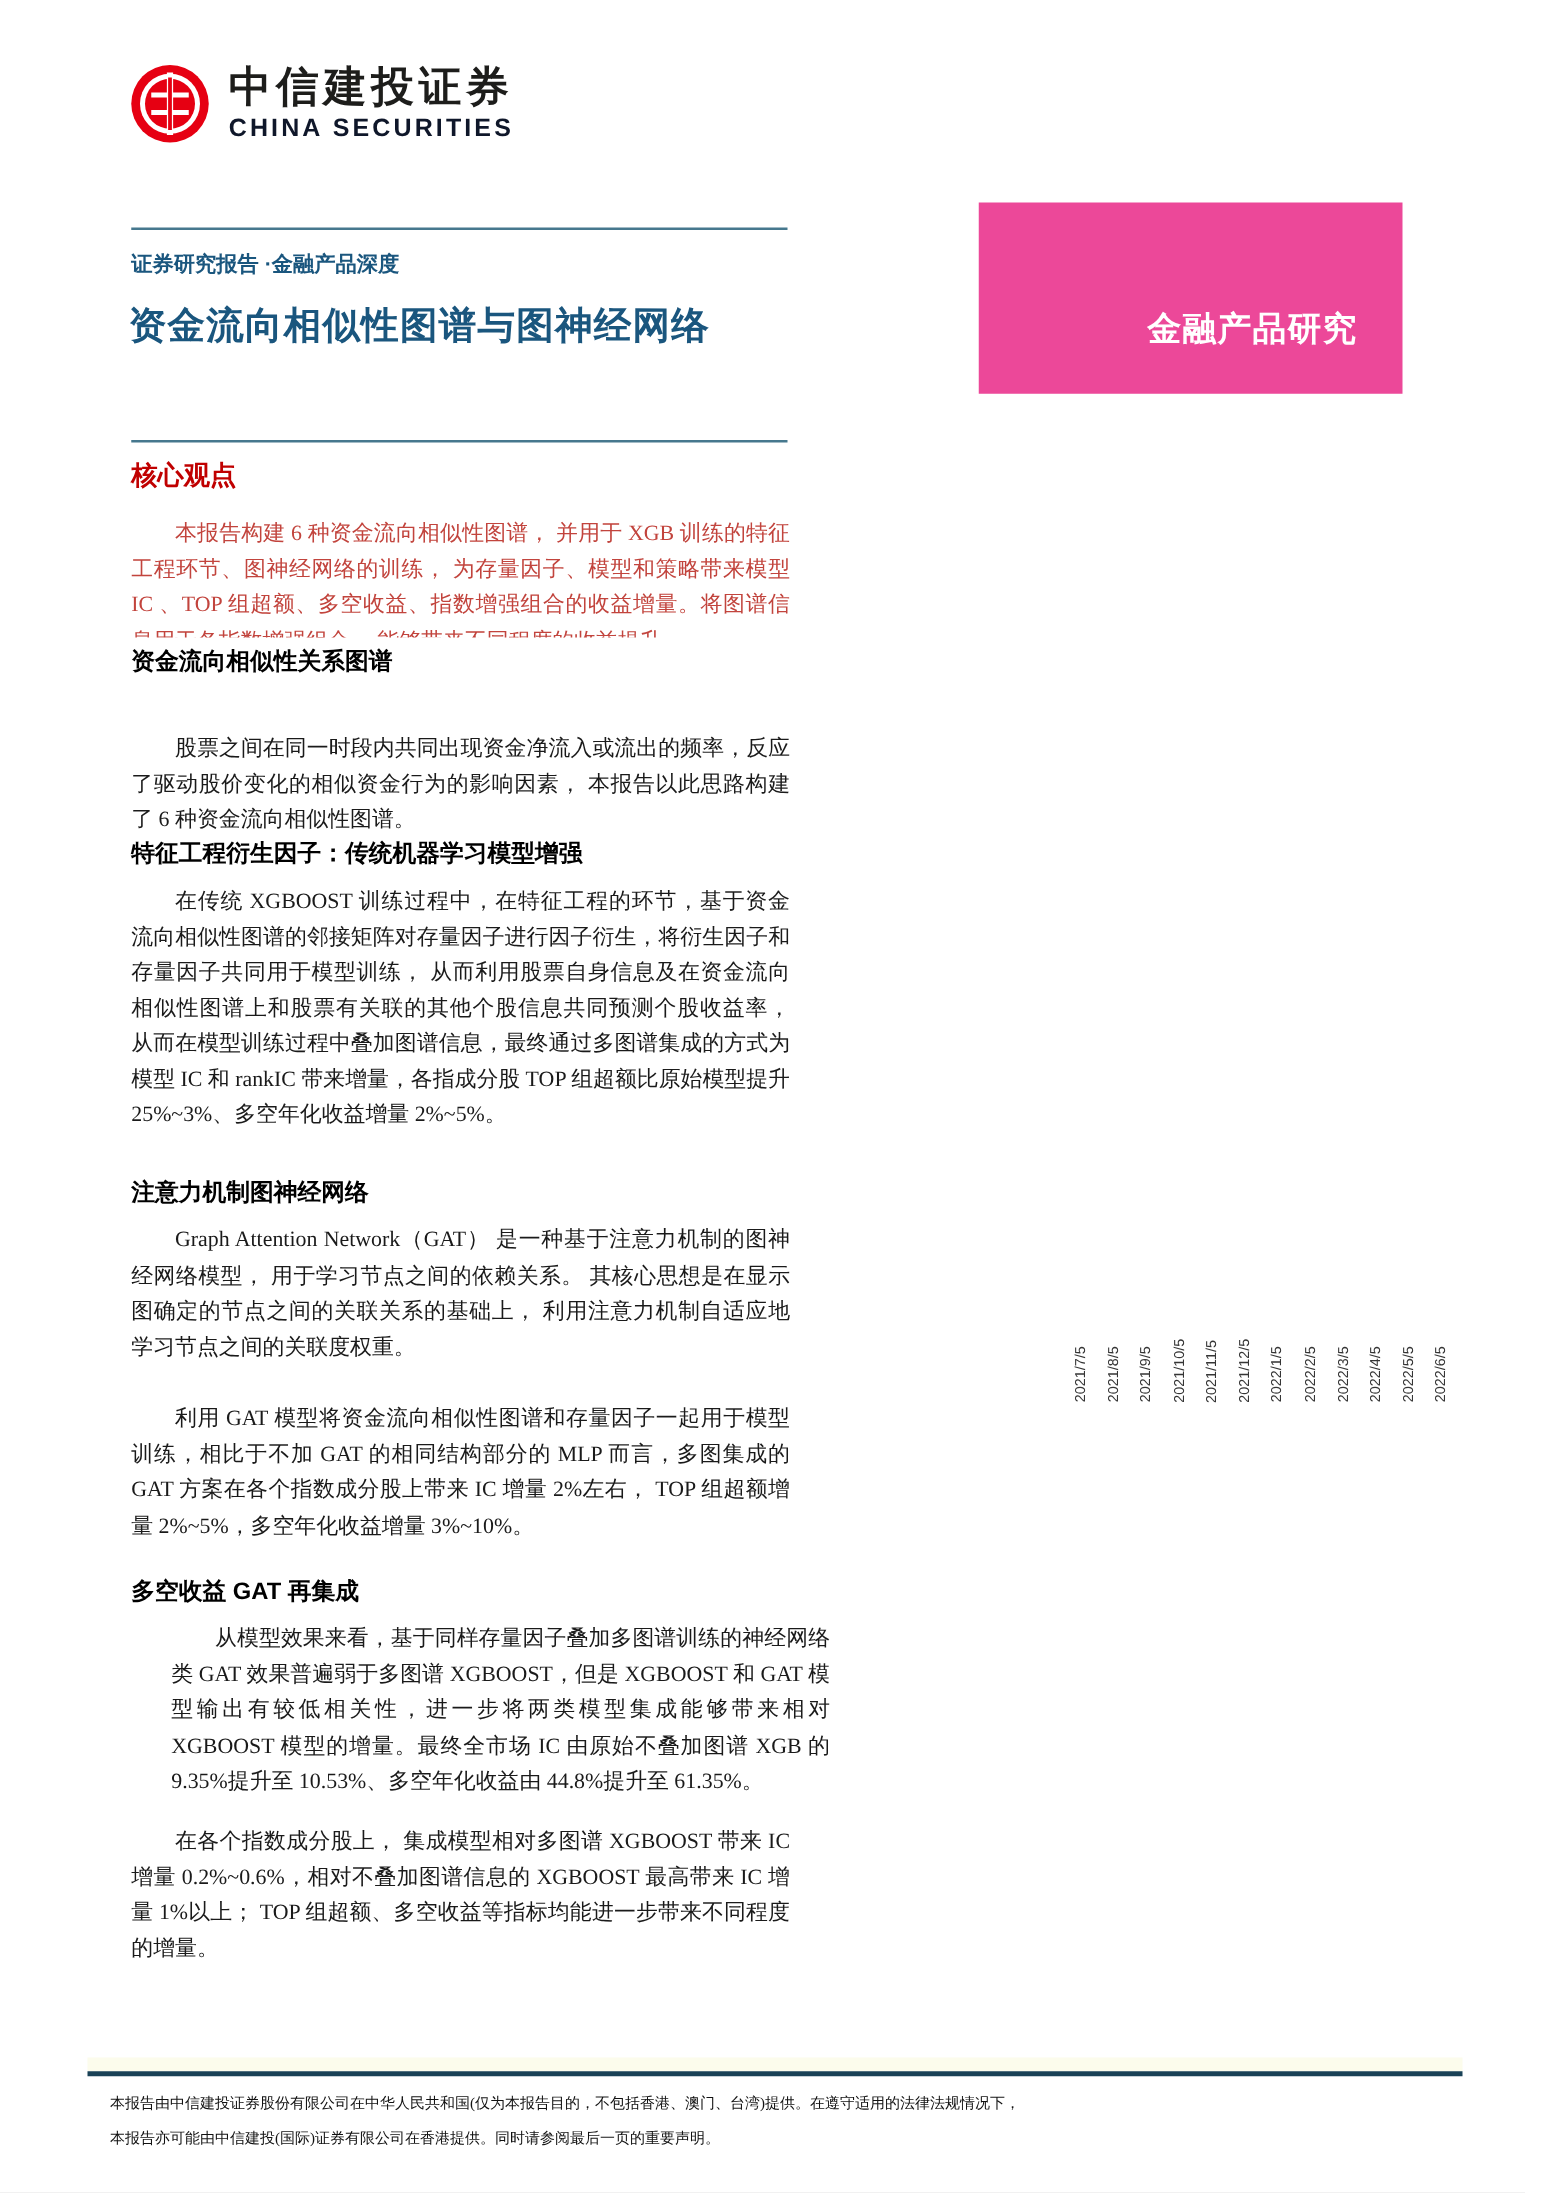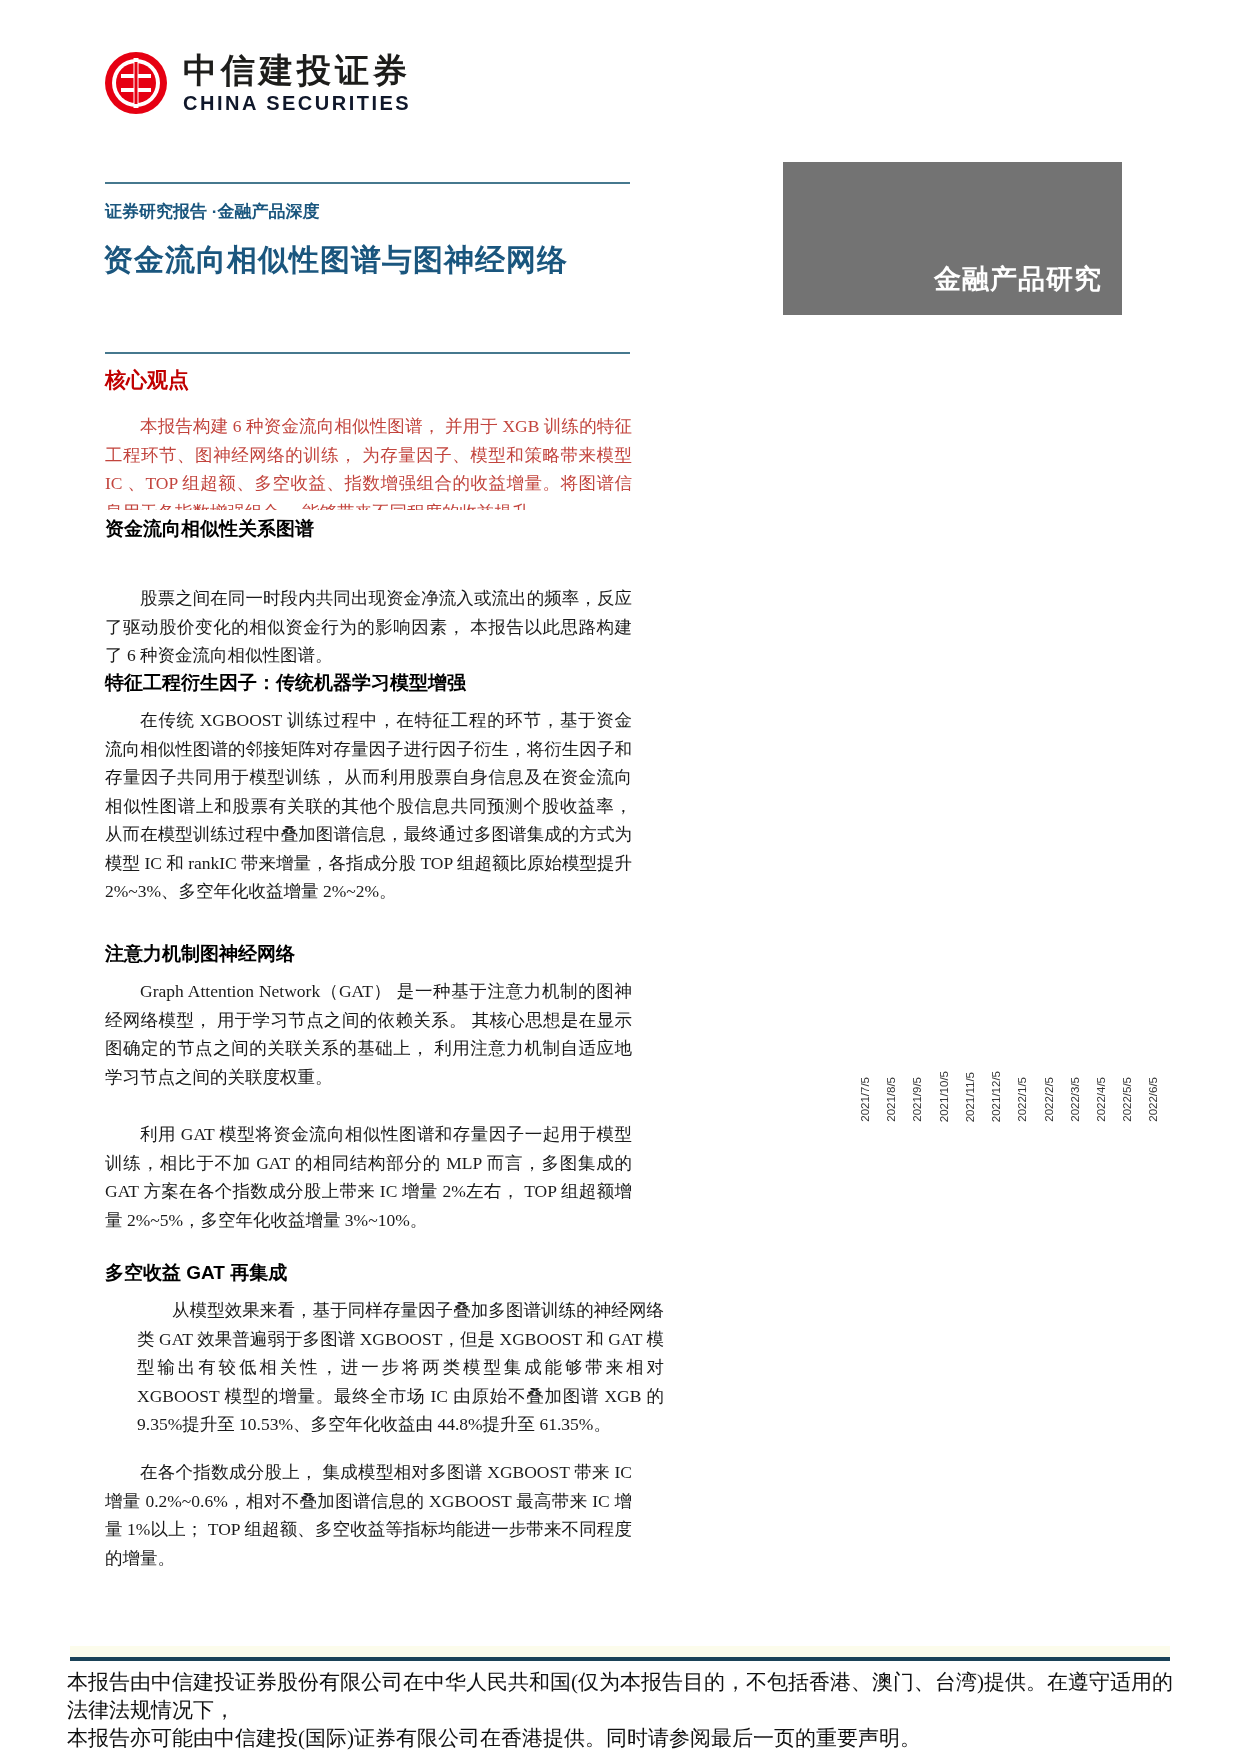"金融产品研究" .banner { background: #737373 -> #ec4899; padding: 0 -> 16px }
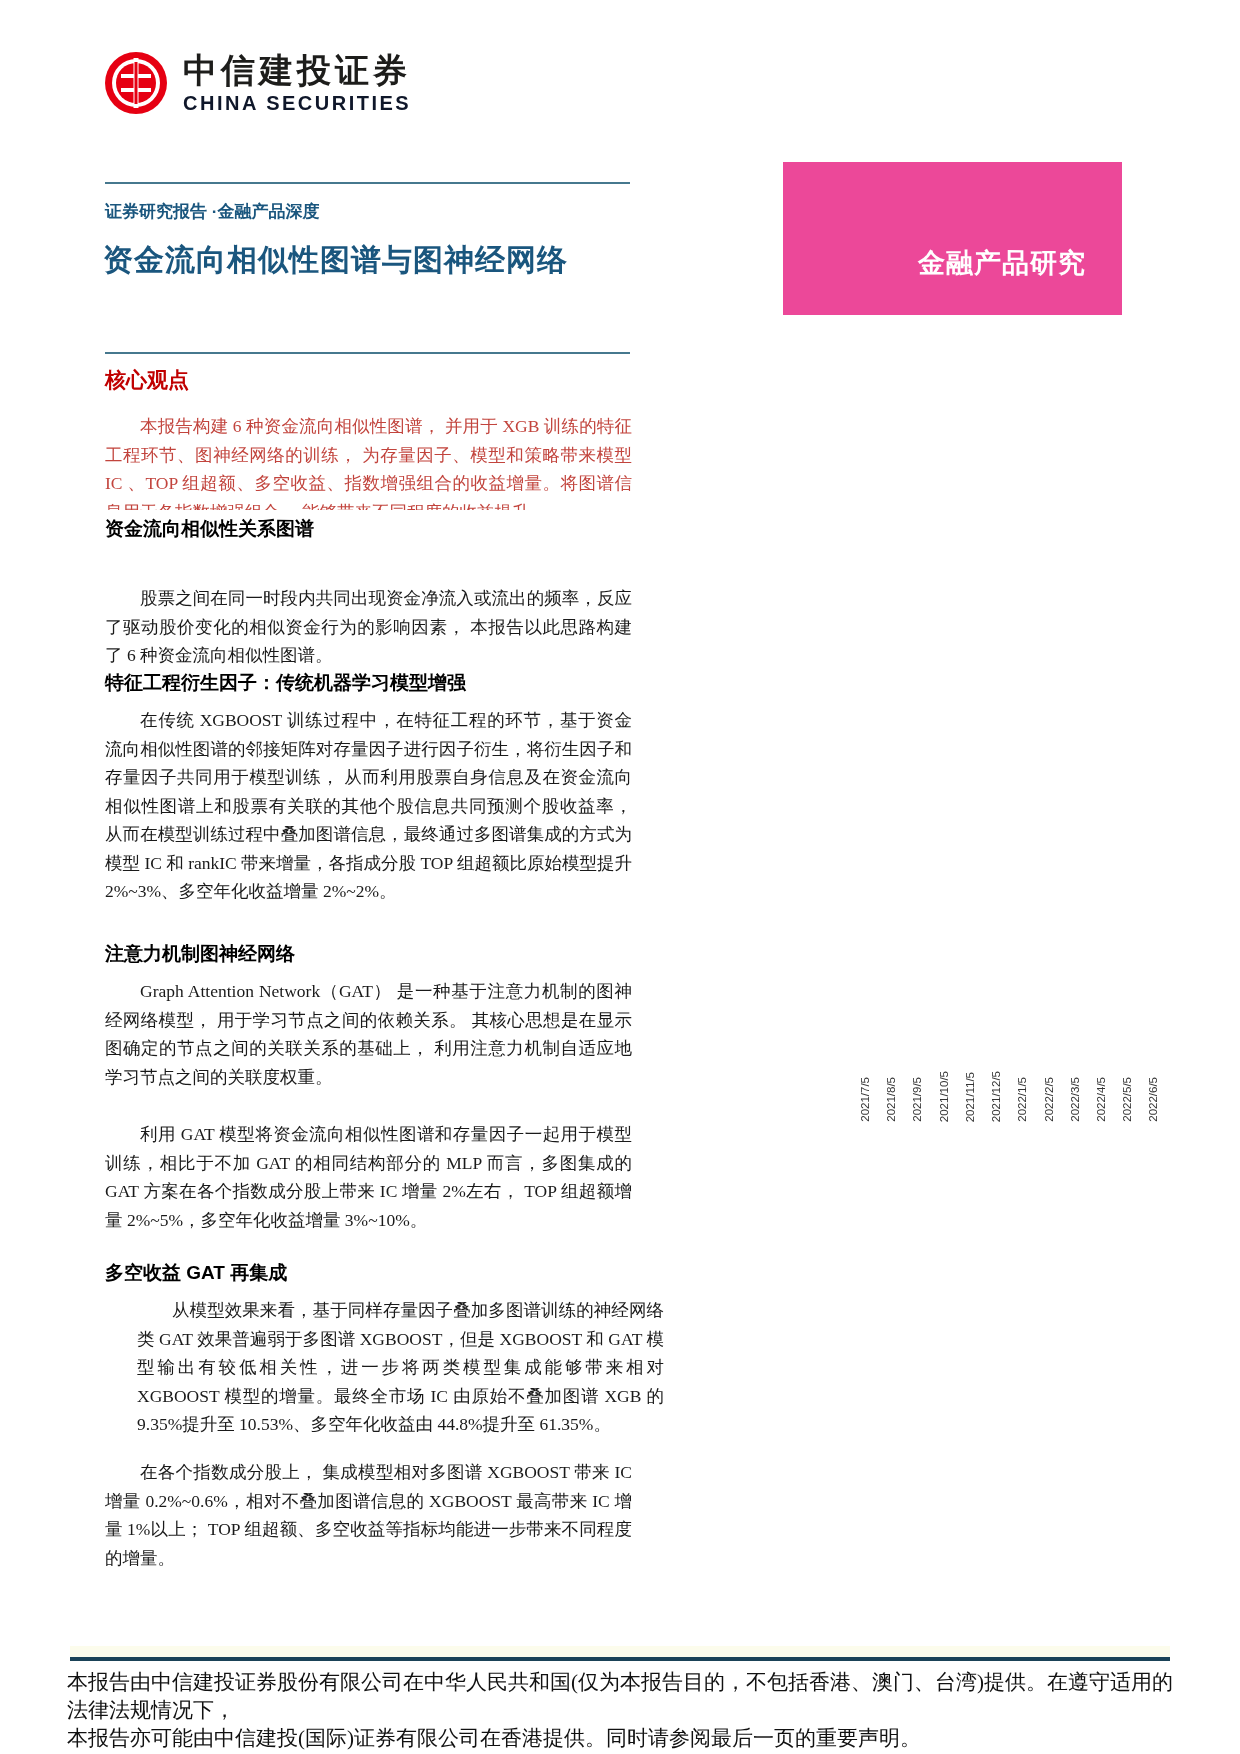"在传统 XGBOOST" div.sec-p { text: 2%~3%、多空年化收益增量 2%~2% -> 25%~3%、多空年化收益增量 2%~5% }
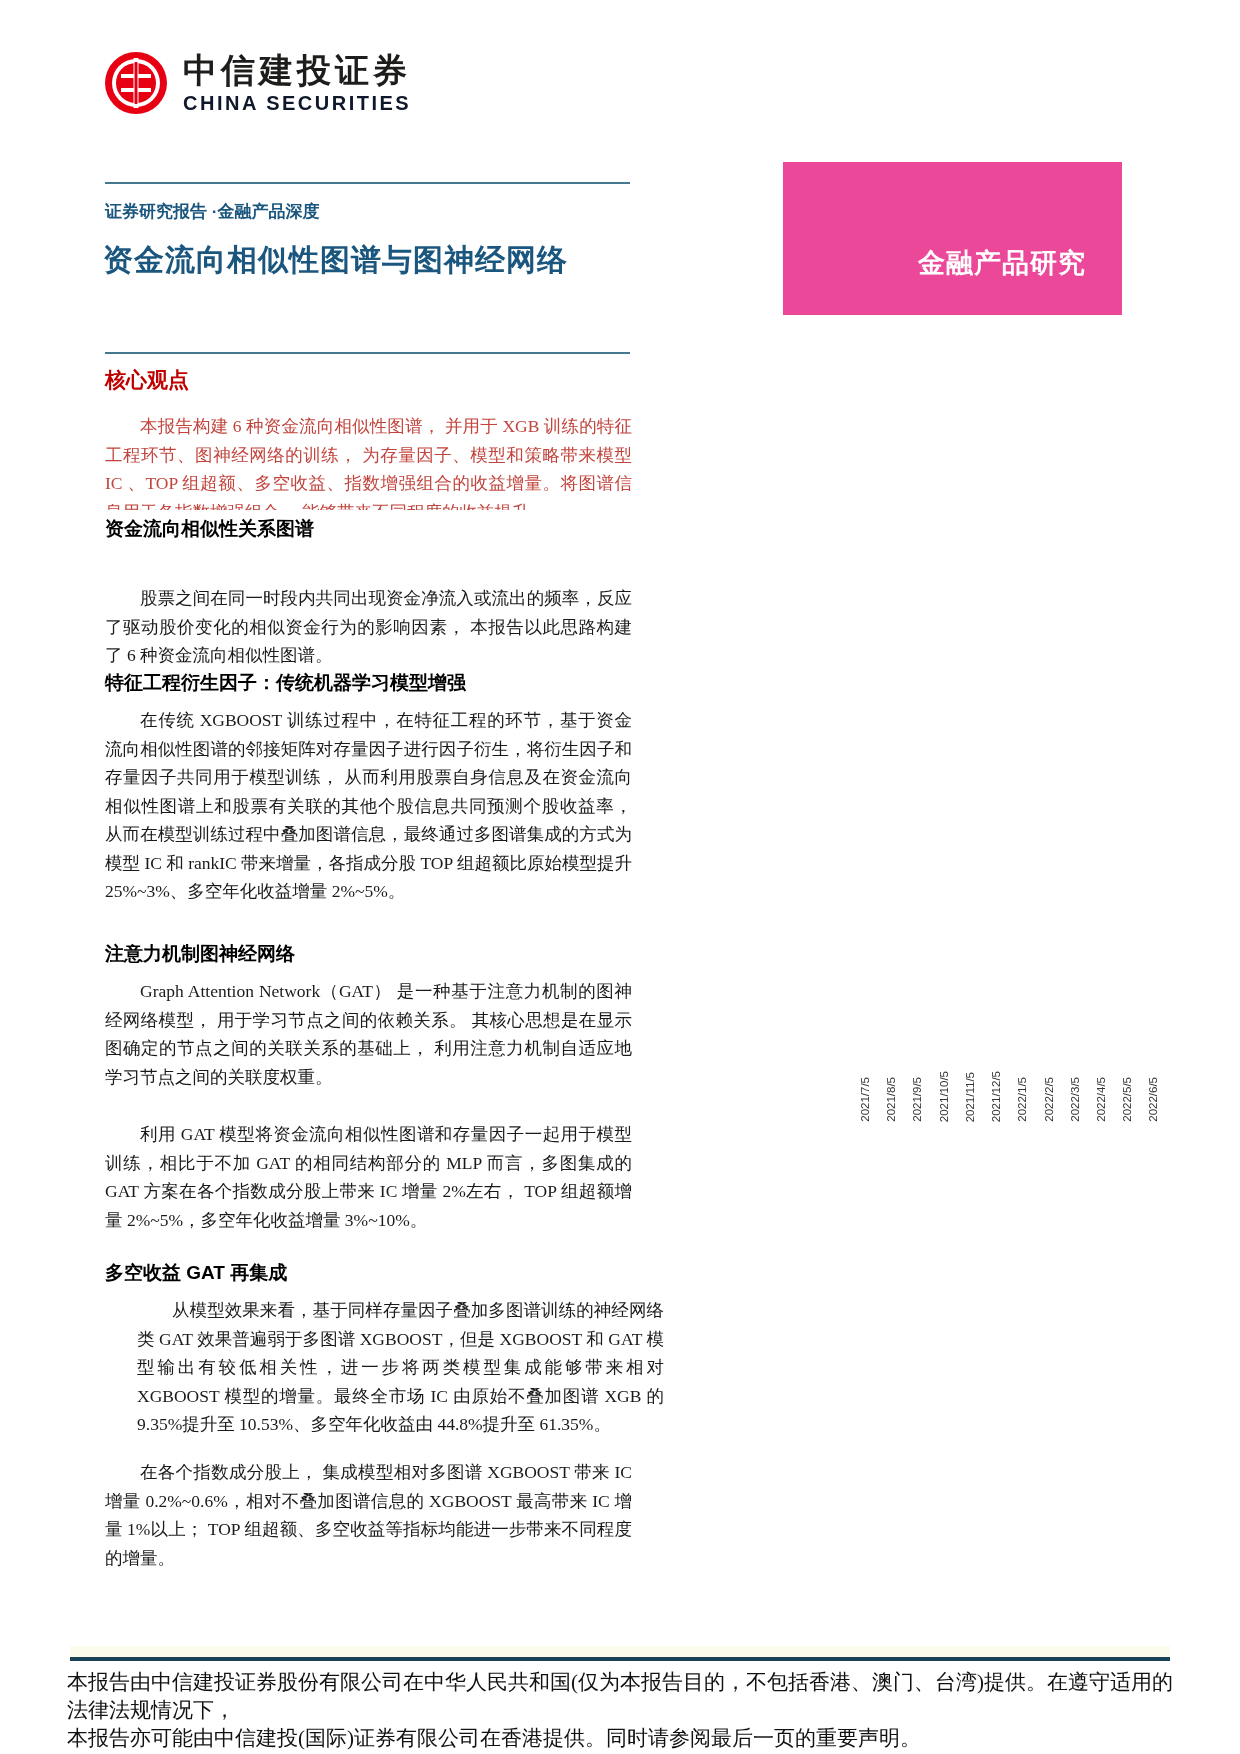"本报告由中信建投证券股份有限公司在中华人民共和国(仅为本报告目的，不包括香港、澳" .footer-text { font-size: 21px -> 12px; left: 67px -> 88px }
